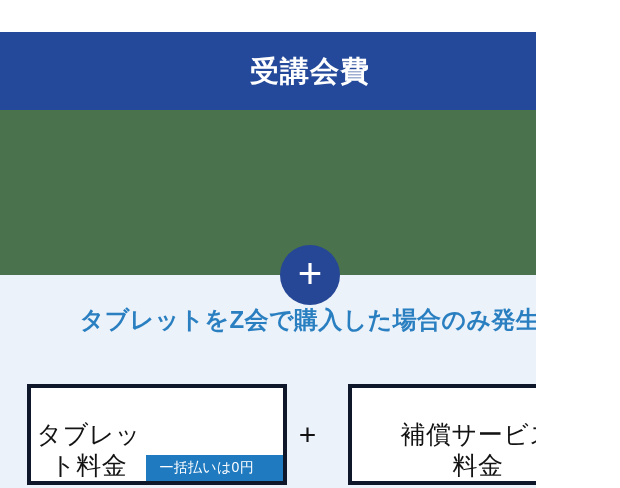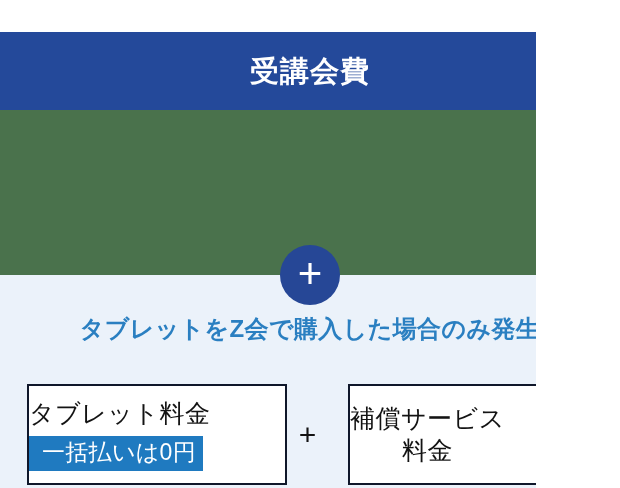"タブレットをZ会で購入した場合のみ発生" .condition-note { top: 283px -> 274px }
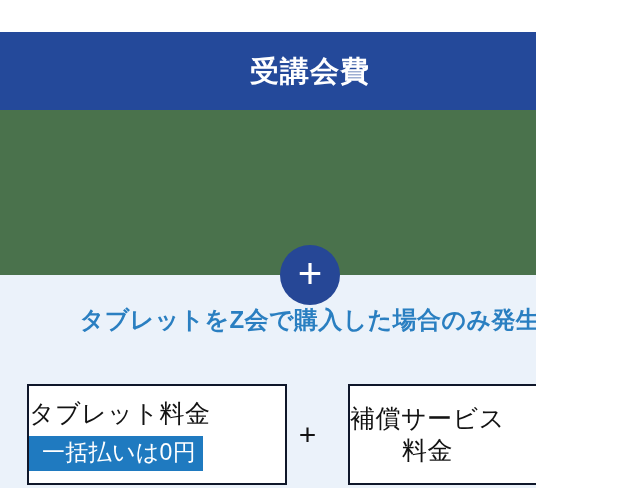"タブレット料金" .fee-box { align-items: flex-start -> flex-end; border: 2px solid #0f172a -> 4px solid #0f172a; flex-direction: column -> row }
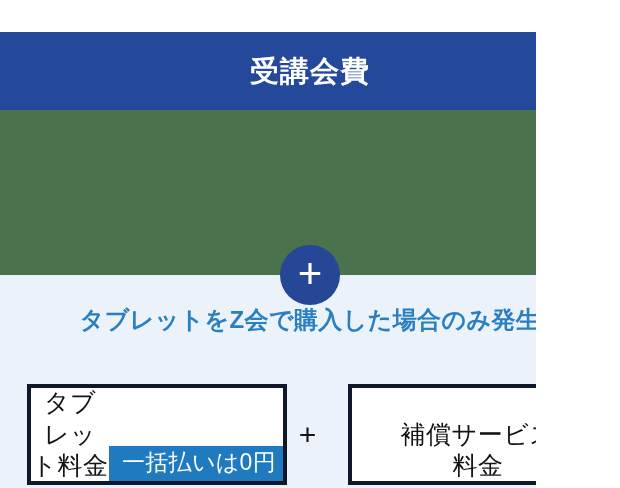"一括払いは0円" .fee-badge { font-size: 23px -> 14px; padding: 5px 7px 7px 13px -> 5px 29px 7px 13px }
